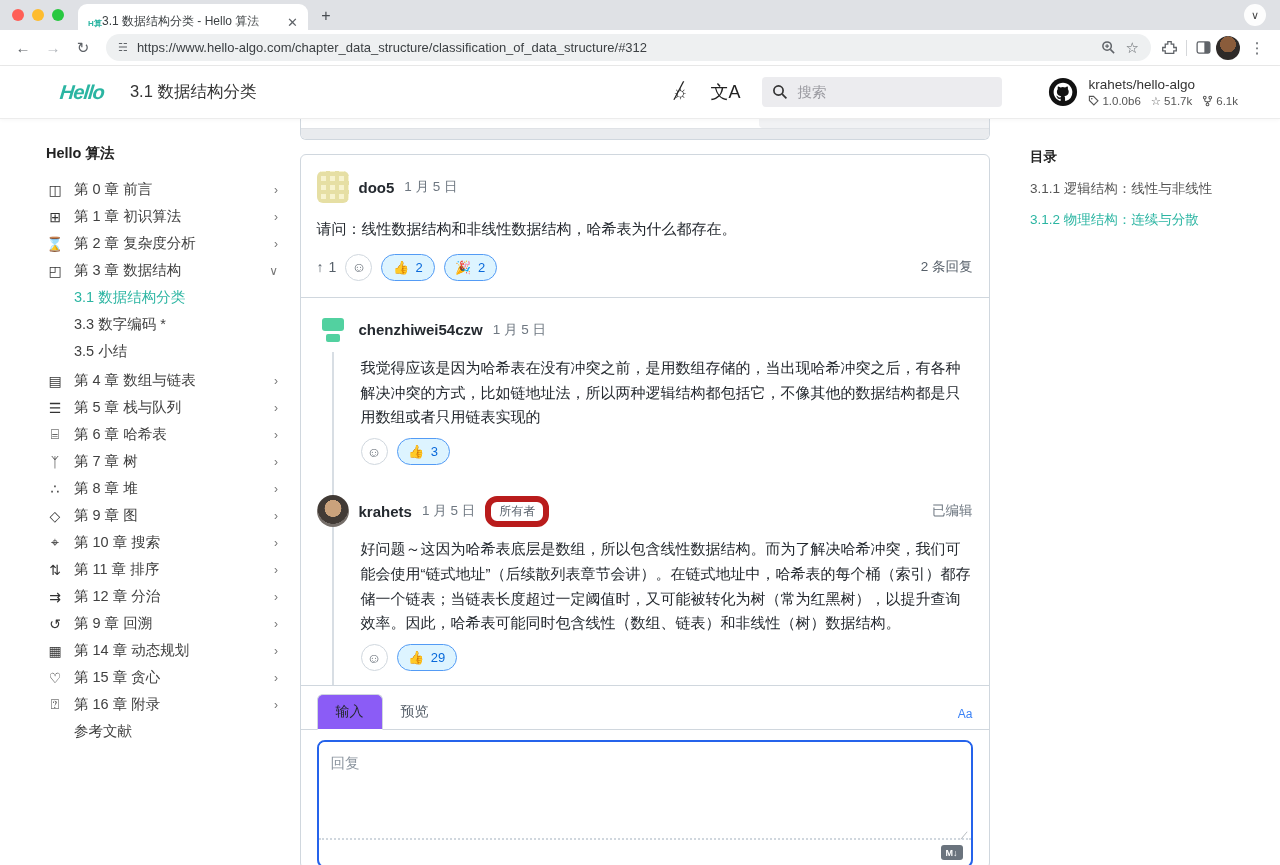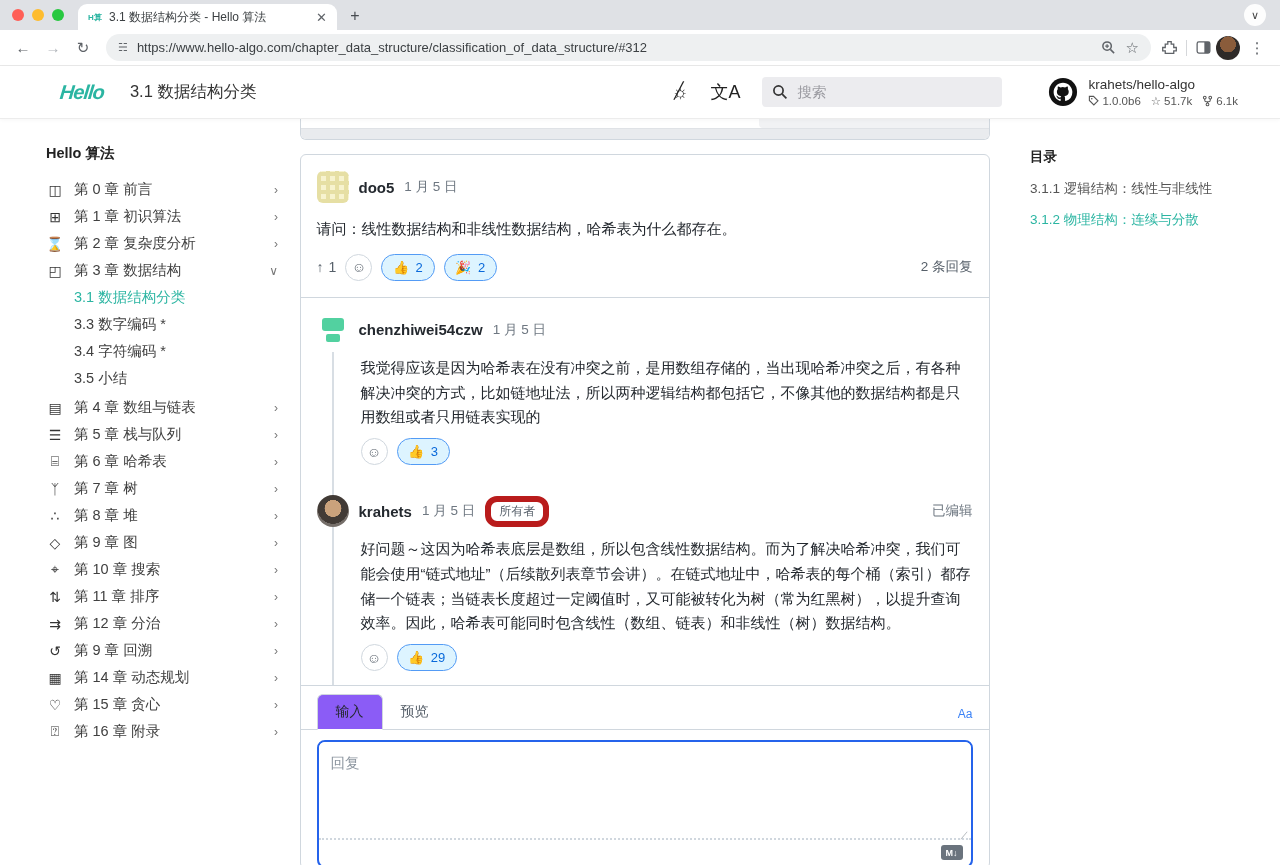"H算" .tab { align-items: center -> flex-end; gap: 7px -> 0; width: 259px -> 230px }
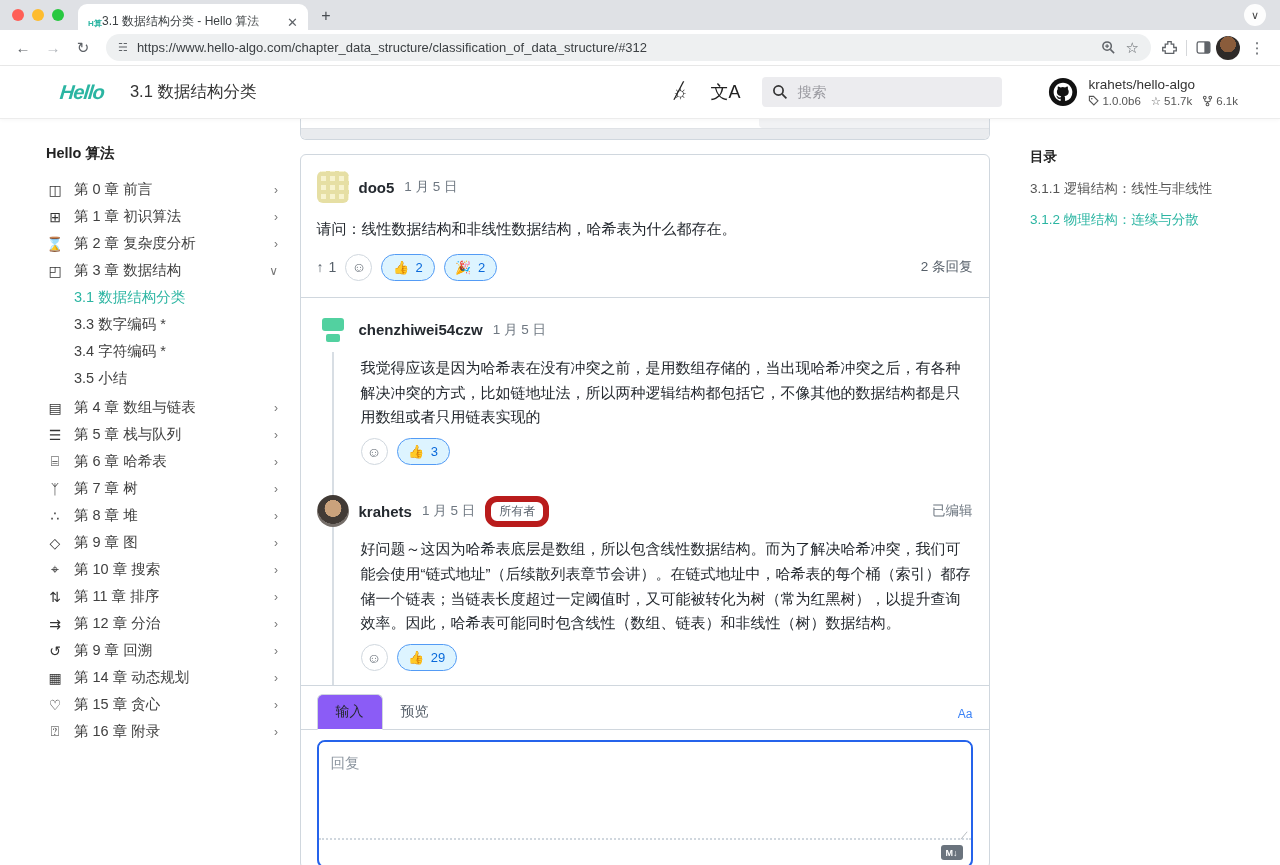"3.4 字符编码 *" div.side-item { html: <div> <span>3.4 字符编码 *</span> </div> -> none }
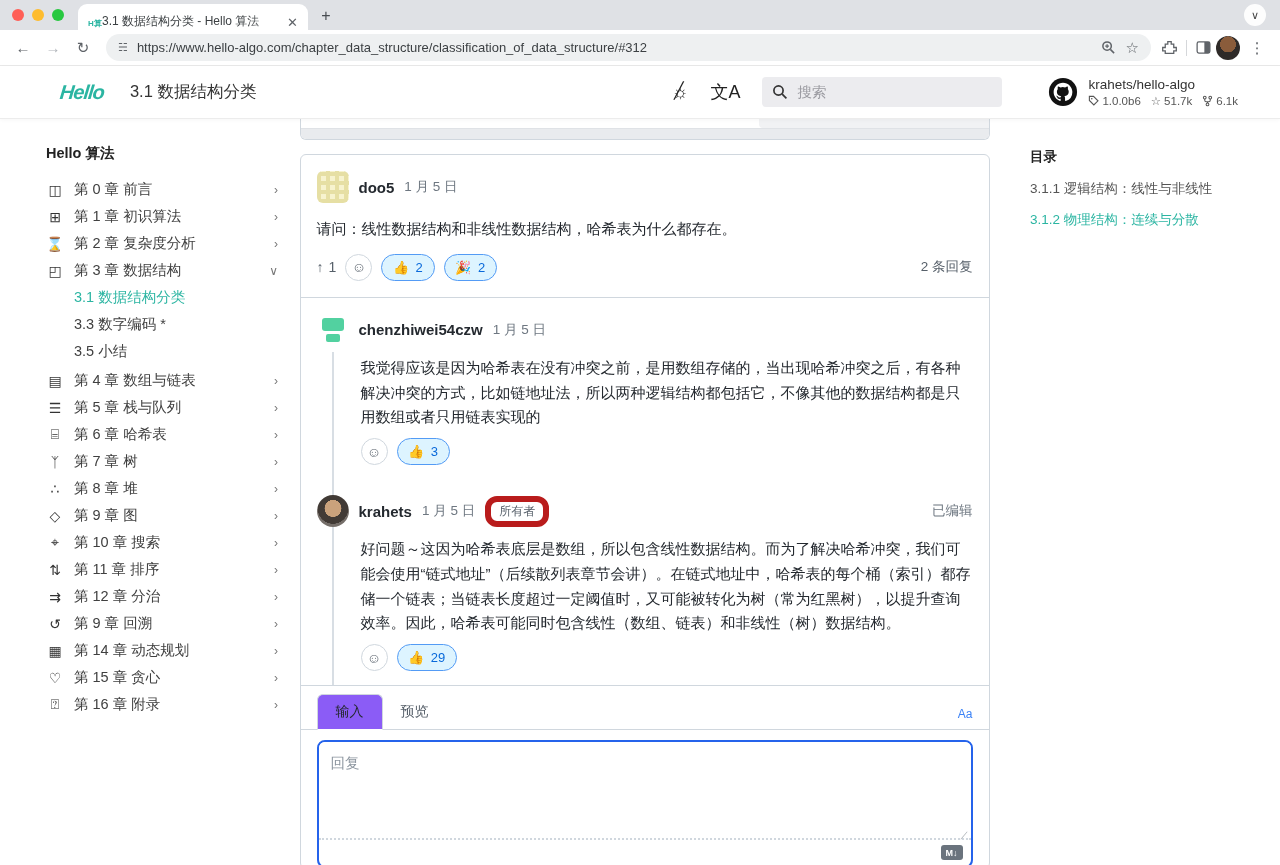"参考文献" div.side-item { html: none -> <div> <span></span> <span>参考文献</span> </div> }
